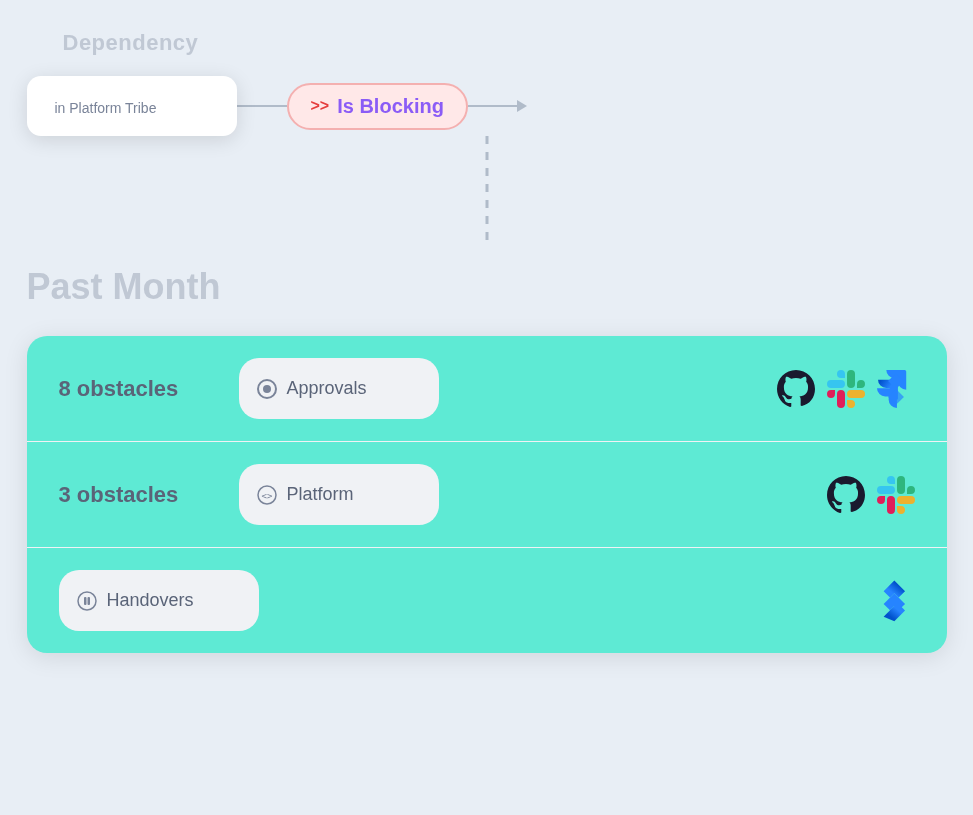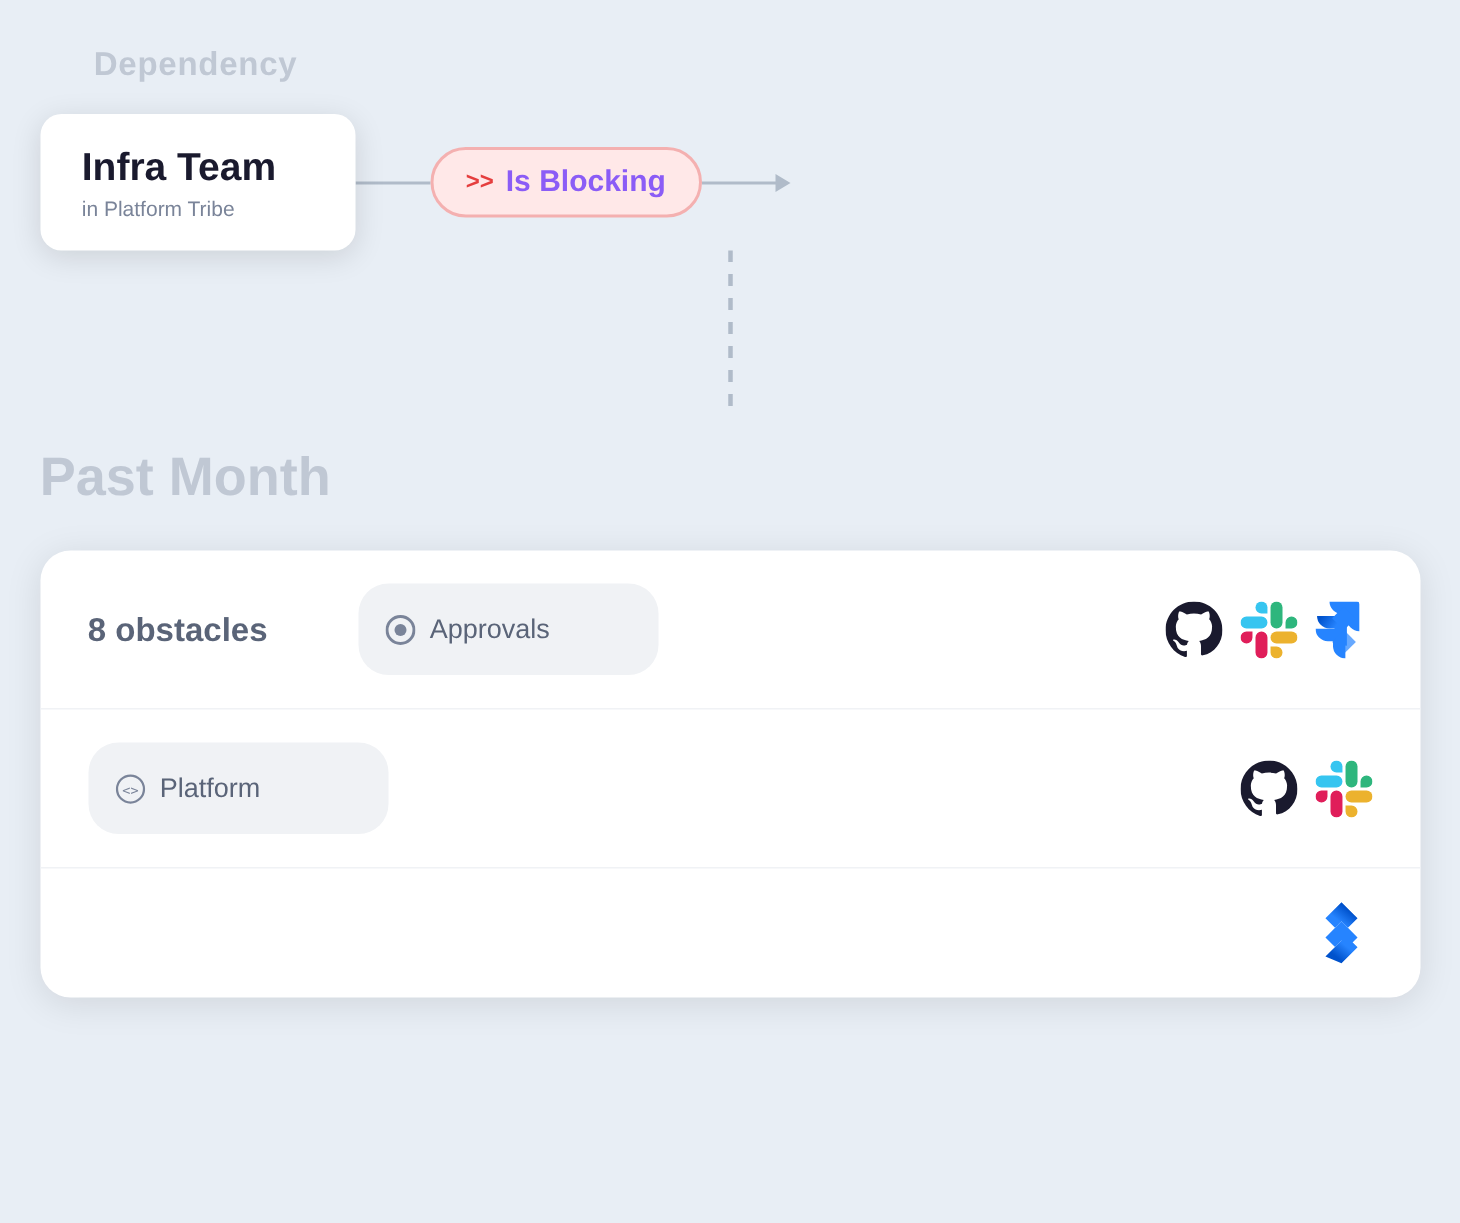"Infra Team" div.team-name { html: <div>Infra Team</div> -> none }
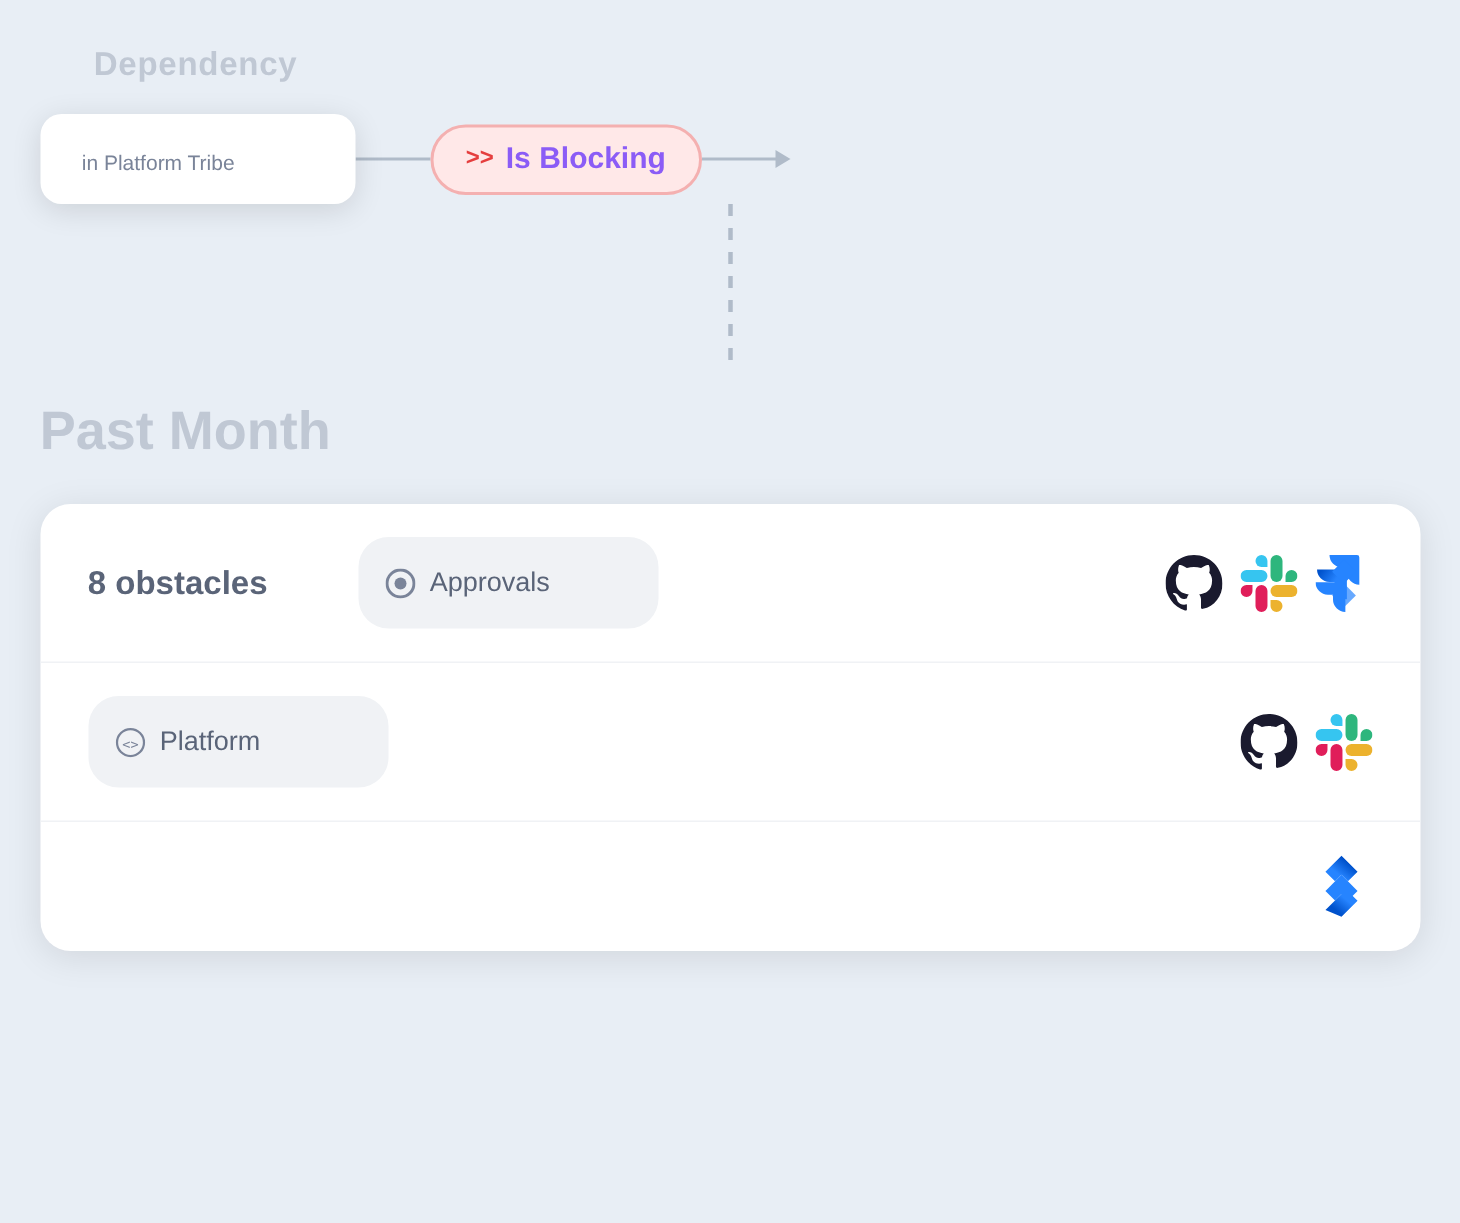"8 obstacles" .stats-card { background: #ffffff -> #5eead4 }
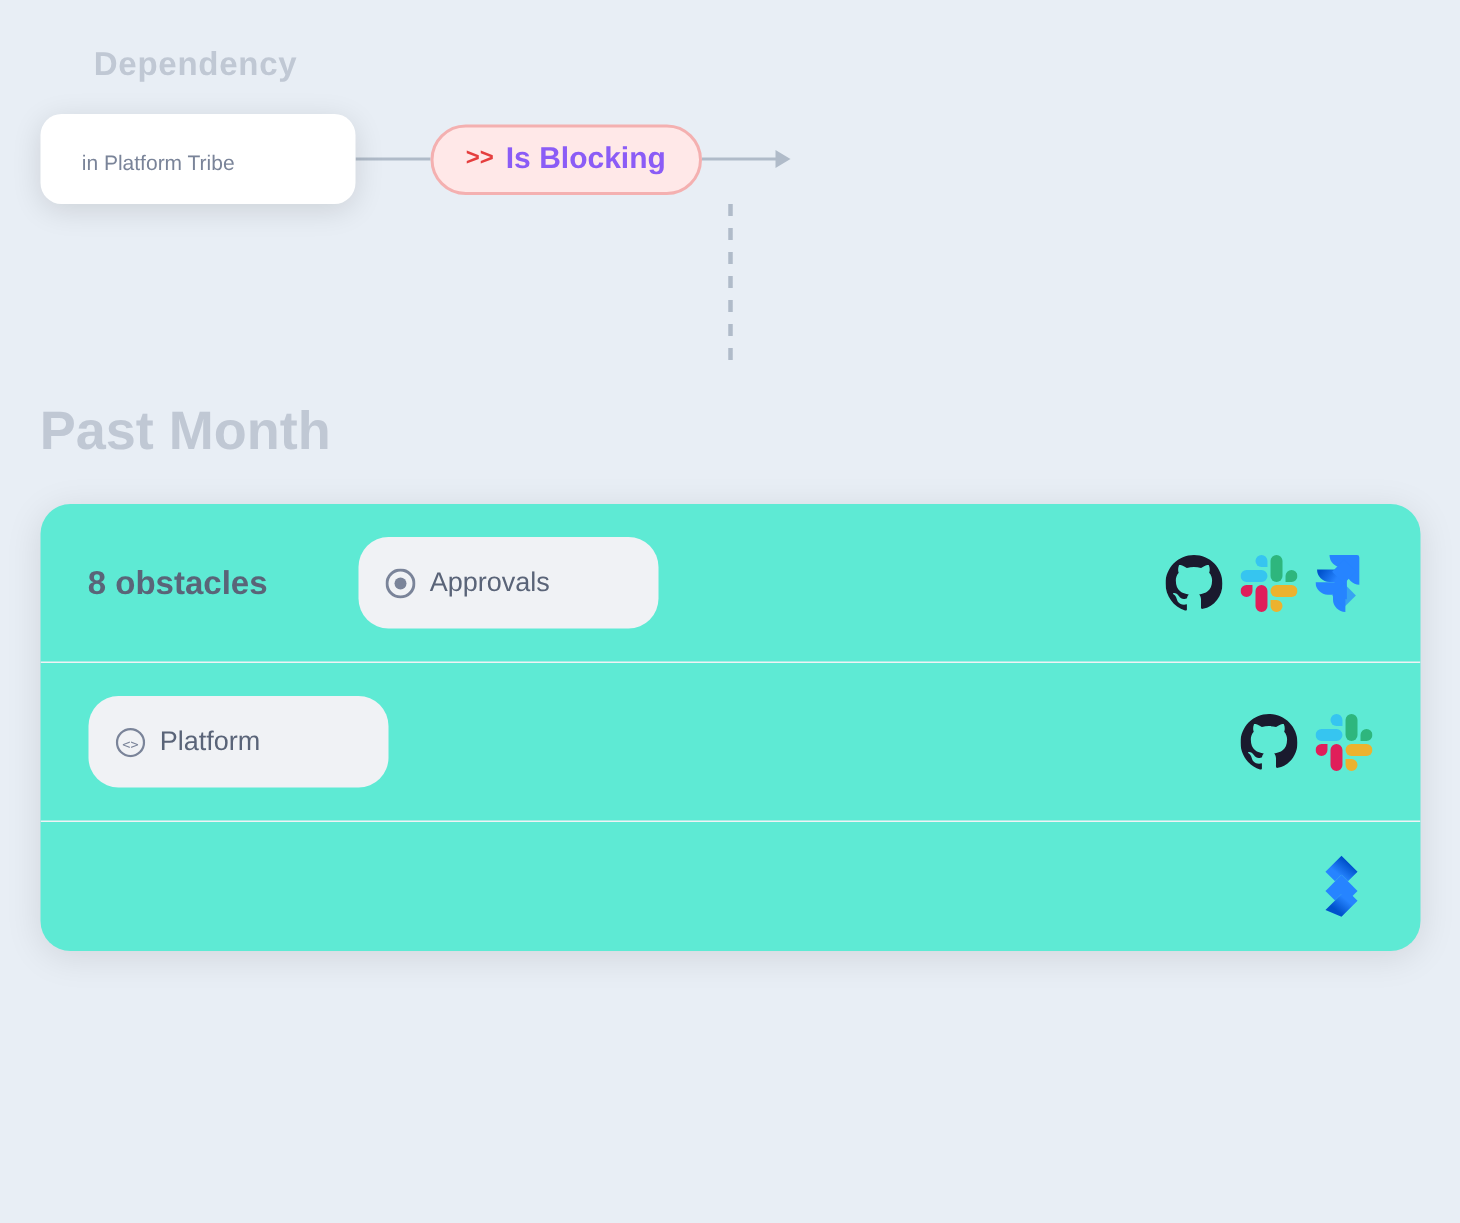"3 obstacles" span.stat-count { html: none -> <span>3 obstacles</span> }
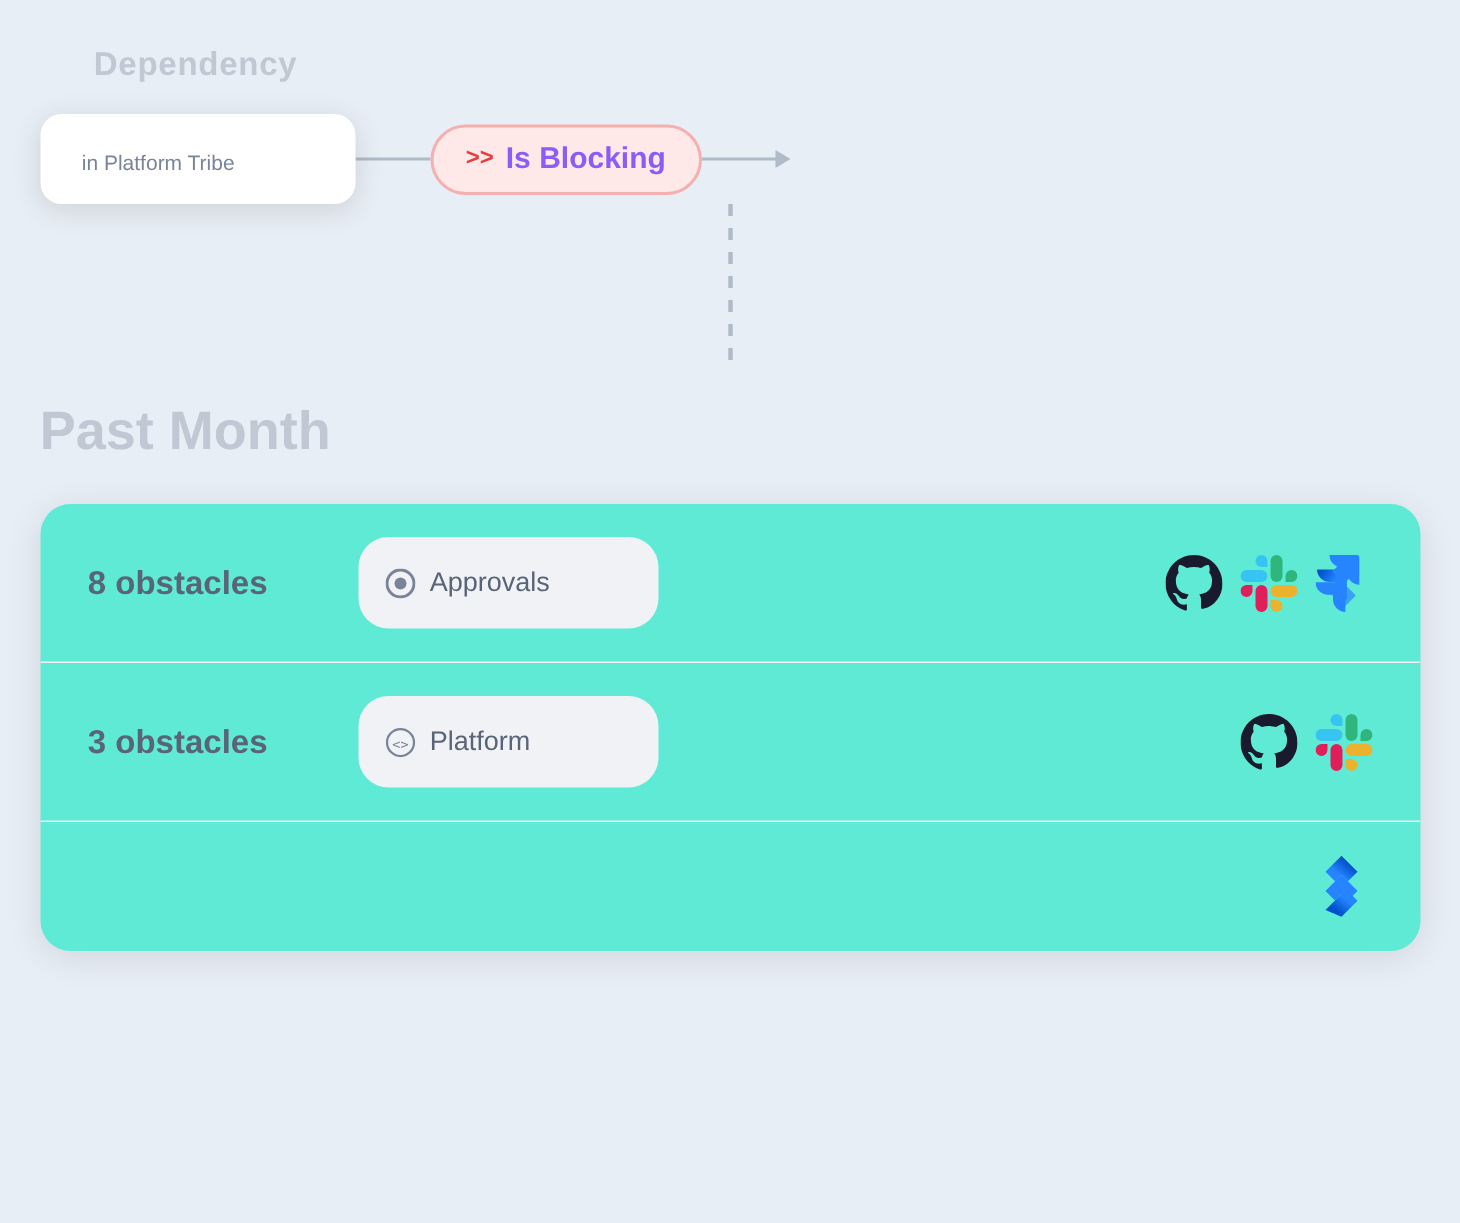"Handovers" div.stat-type-badge { html: none -> <div> <svg> <circle></circle> <rect></rect> <rect></rect> </svg> <span>Handovers</span> </div> }
